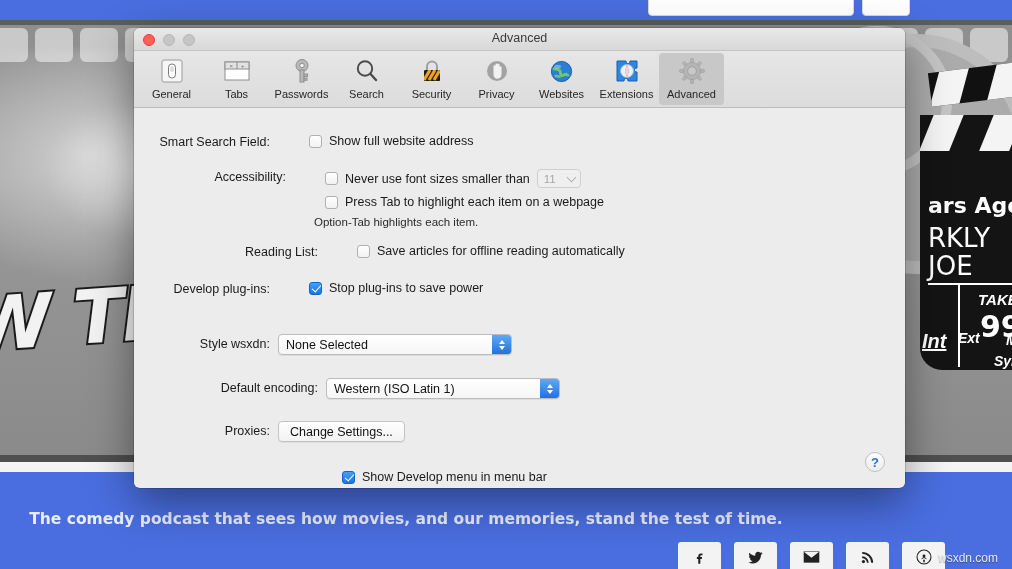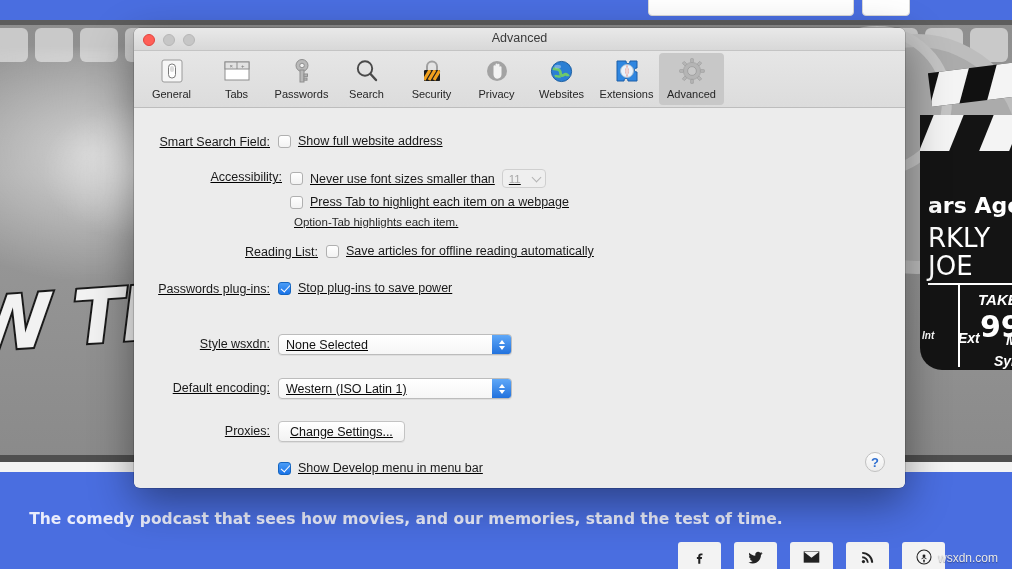"Smart Search Field:" .row { text-decoration: underline -> none }
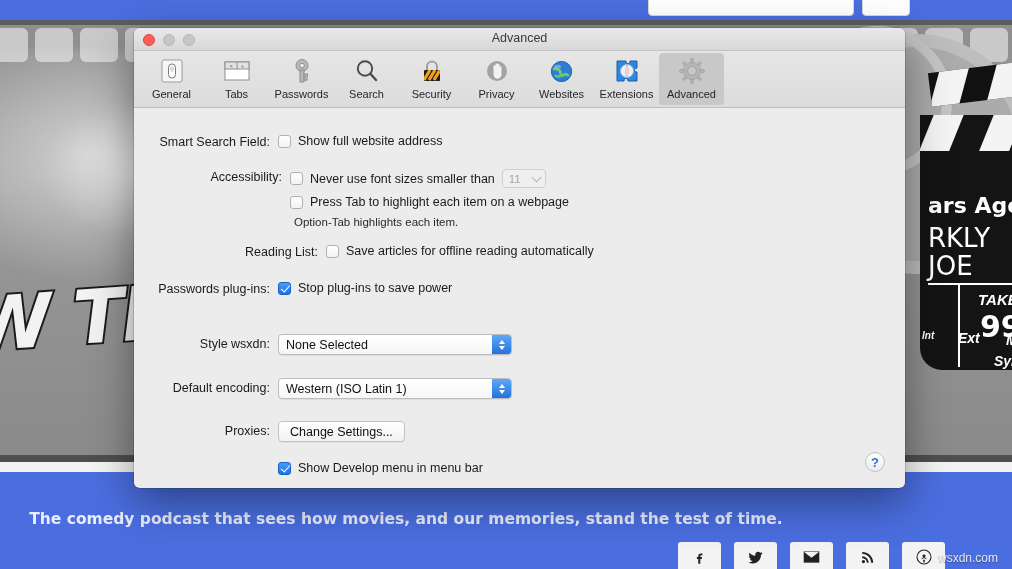"Show full website address" .cbline { margin-left: none -> 31px }
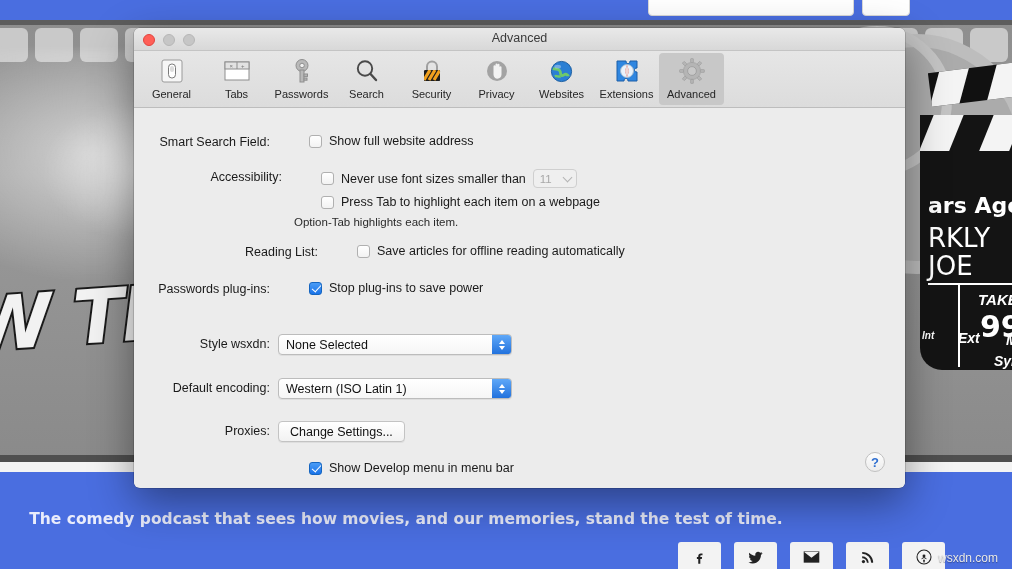"Accessibility:" div.row { left: 12px -> 0px; padding-left: none -> 16px }
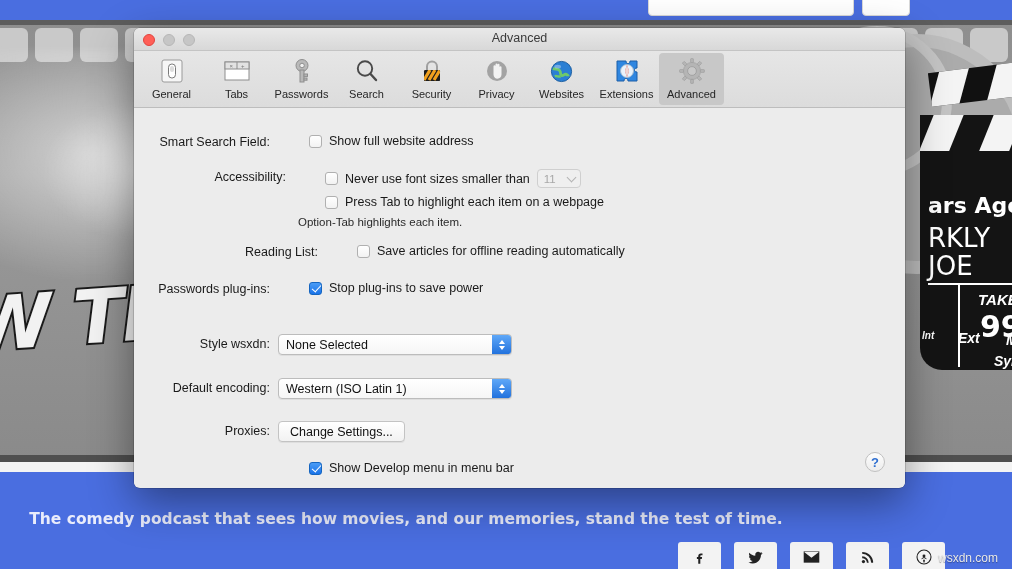"Option-Tab highlights each item." .hint { margin-left: 4px -> 20px }
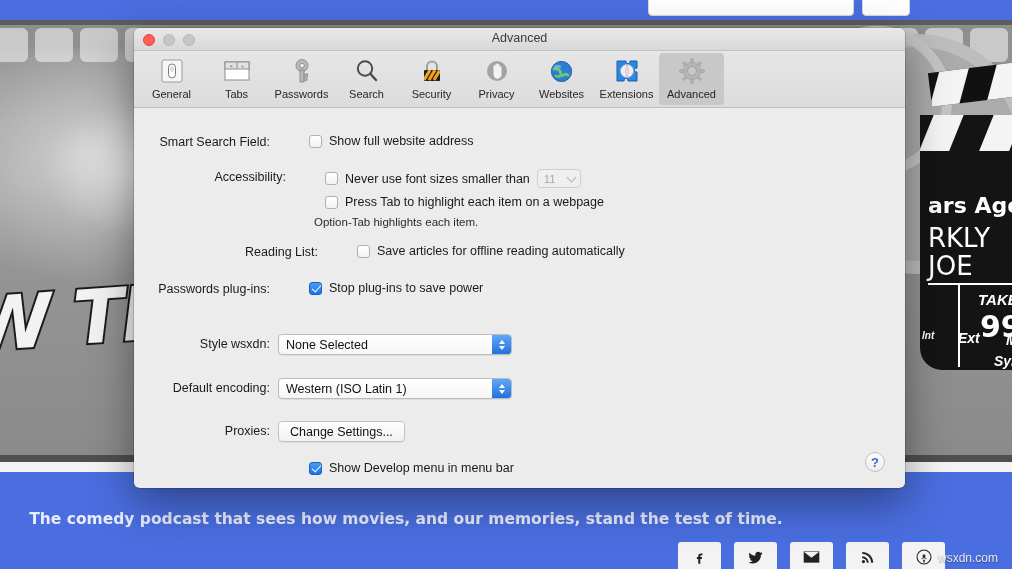"Passwords plug-ins:" div.lbl { text: Passwords -> Develop }
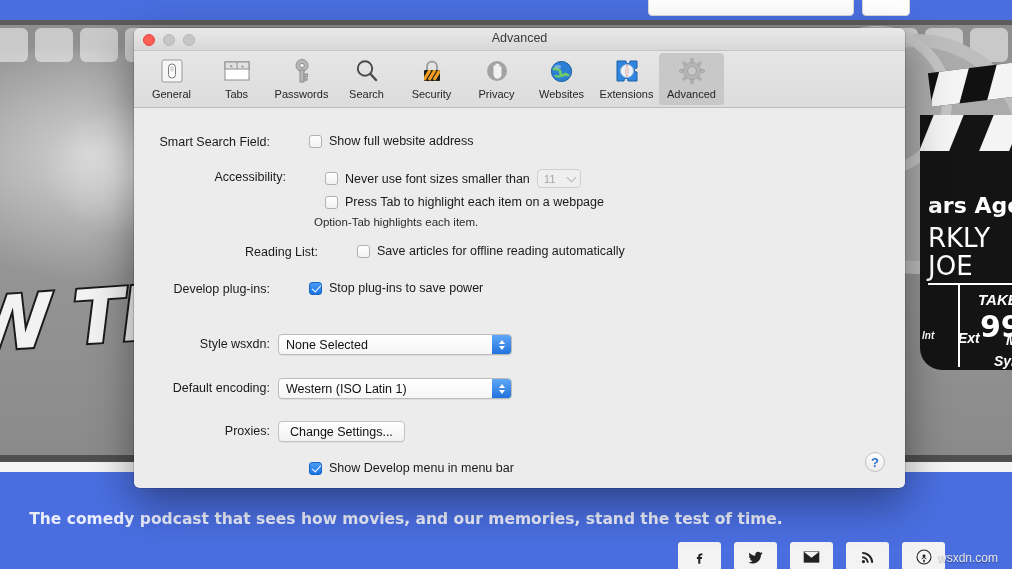"Int" .clap-int { font-size: 10px -> 20px; text-decoration: none -> underline }
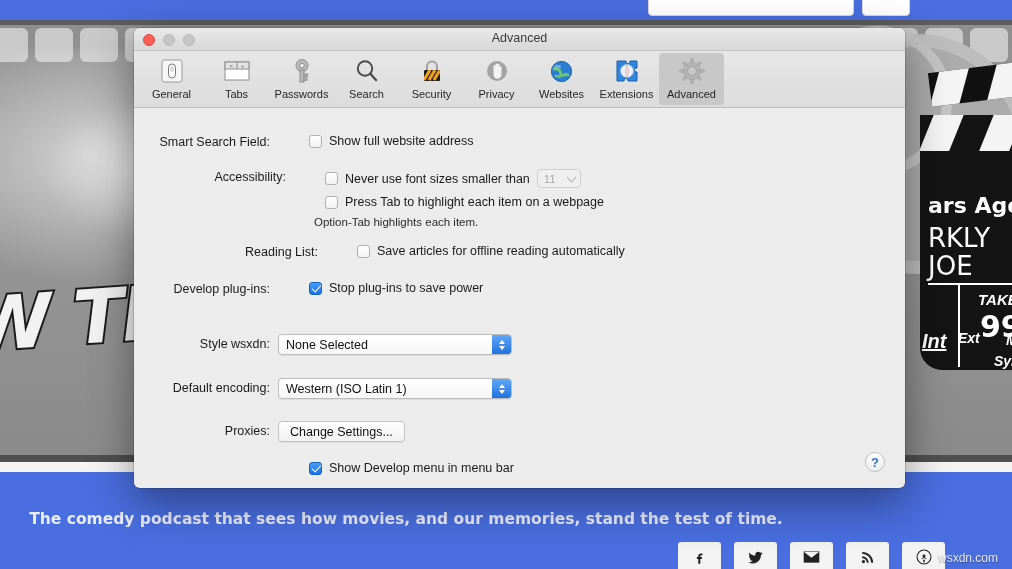"Default encoding:" div.row { padding-left: none -> 48px }
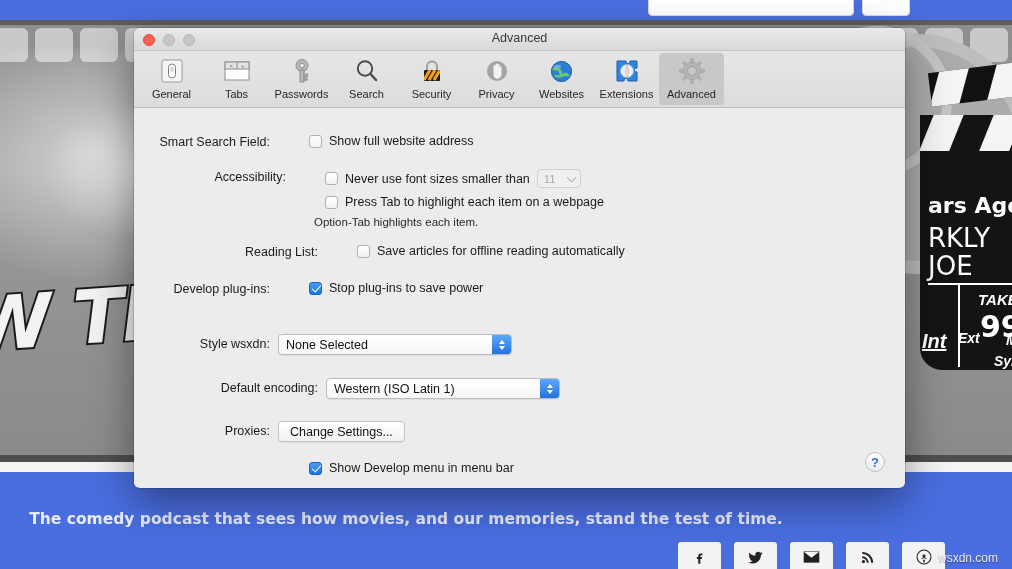"Show Develop menu in menu" div.row { padding-left: none -> 33px; top: 353px -> 362px }
